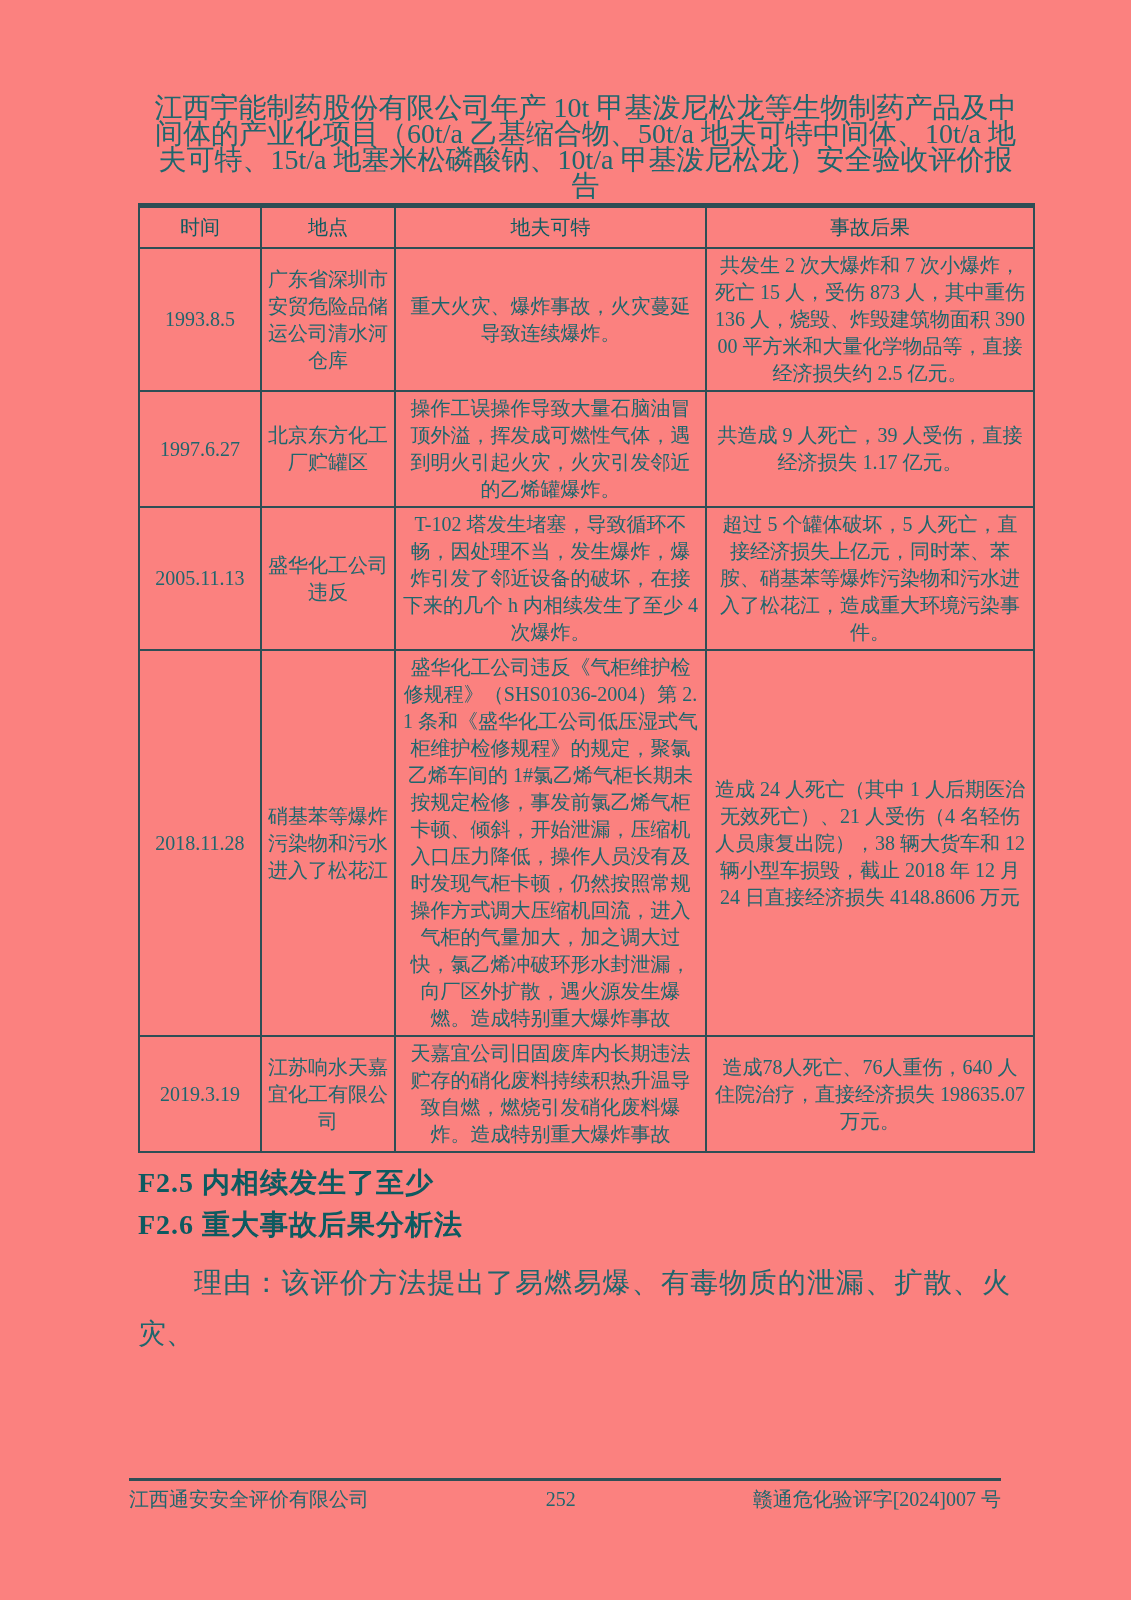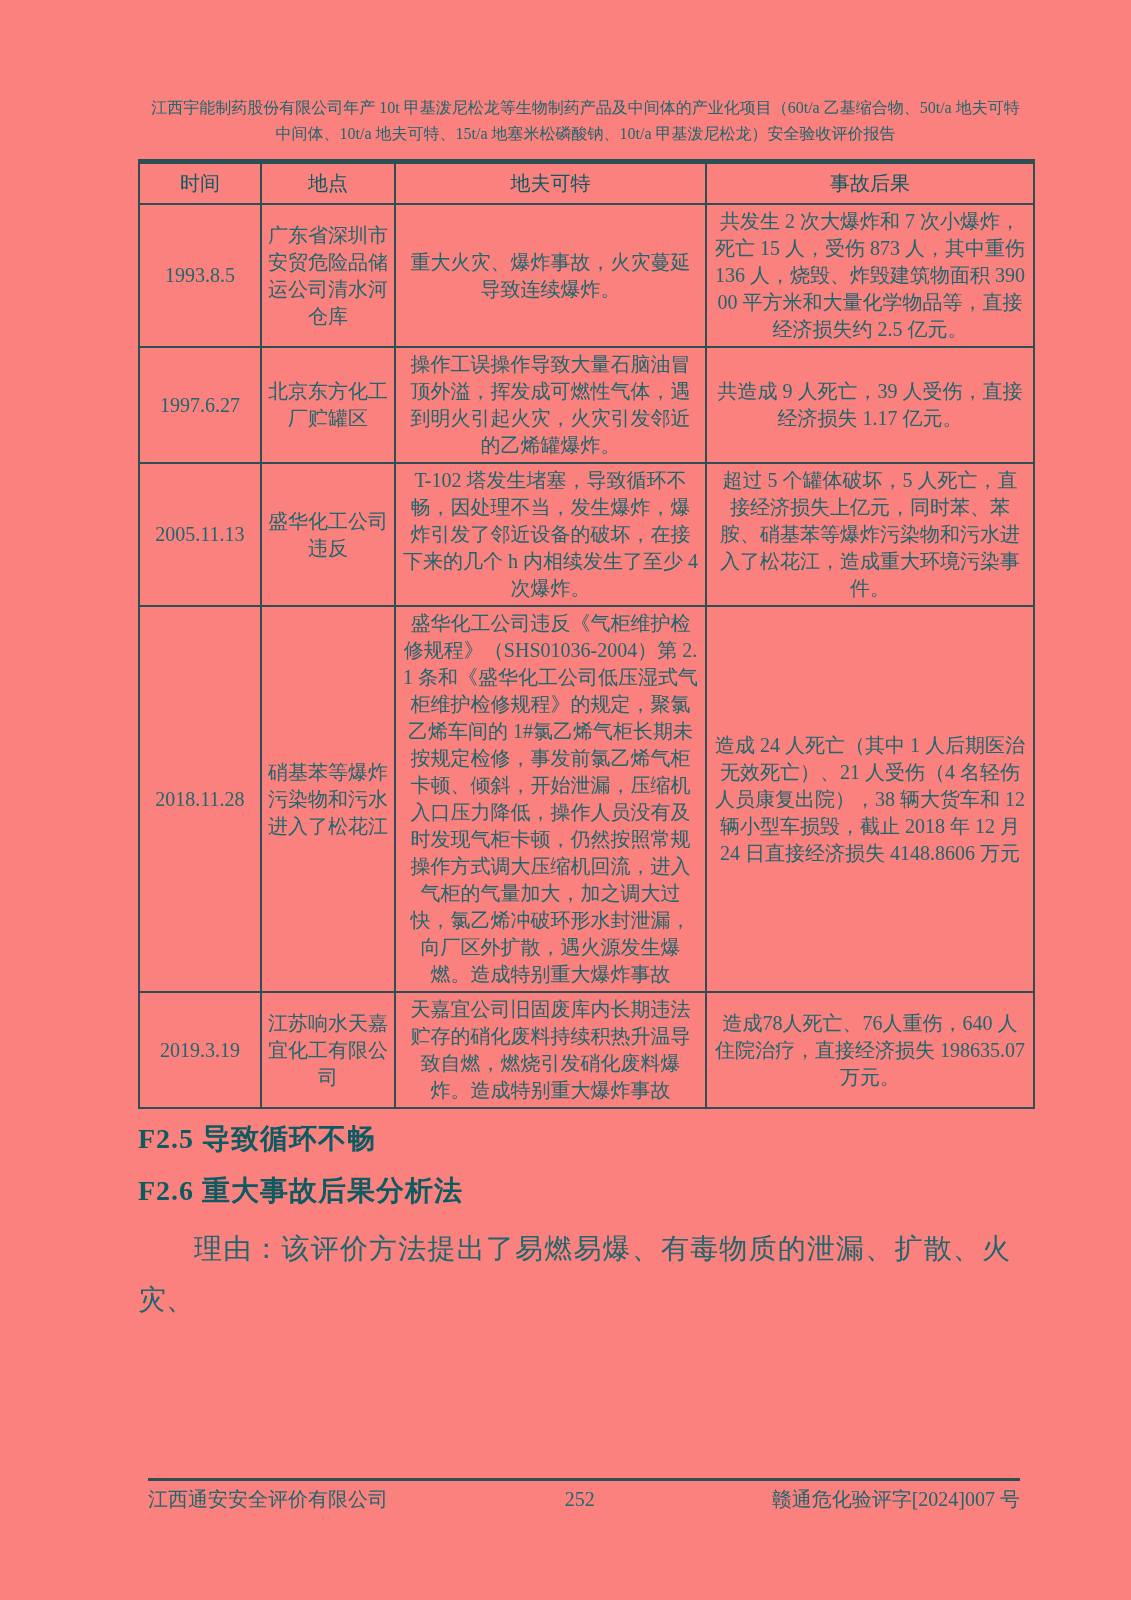"江西宇能制药股份有限公司年产 10t" .doc-title { font-size: 16px -> 28px; margin: 0 auto 12px auto -> 0 auto 4px auto }
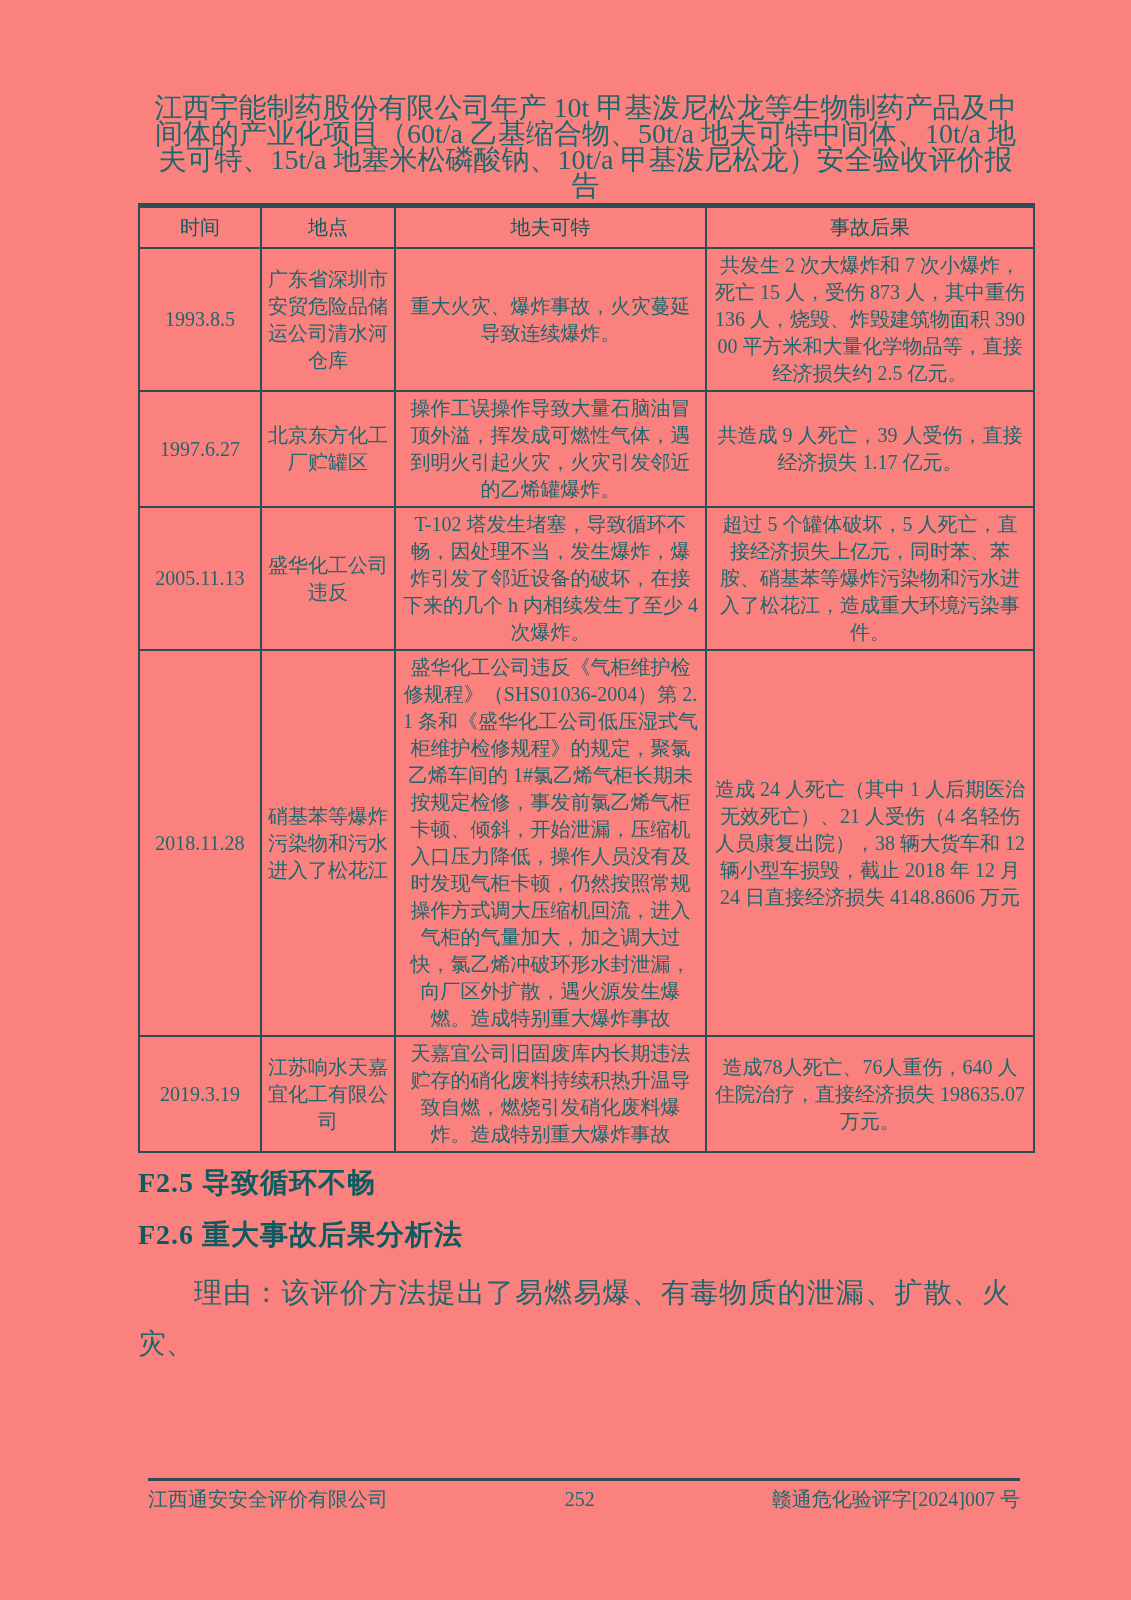"F2.5 导致循环不畅" h2.sec-heading { text: 导致循环不畅 -> 内相续发生了至少 }
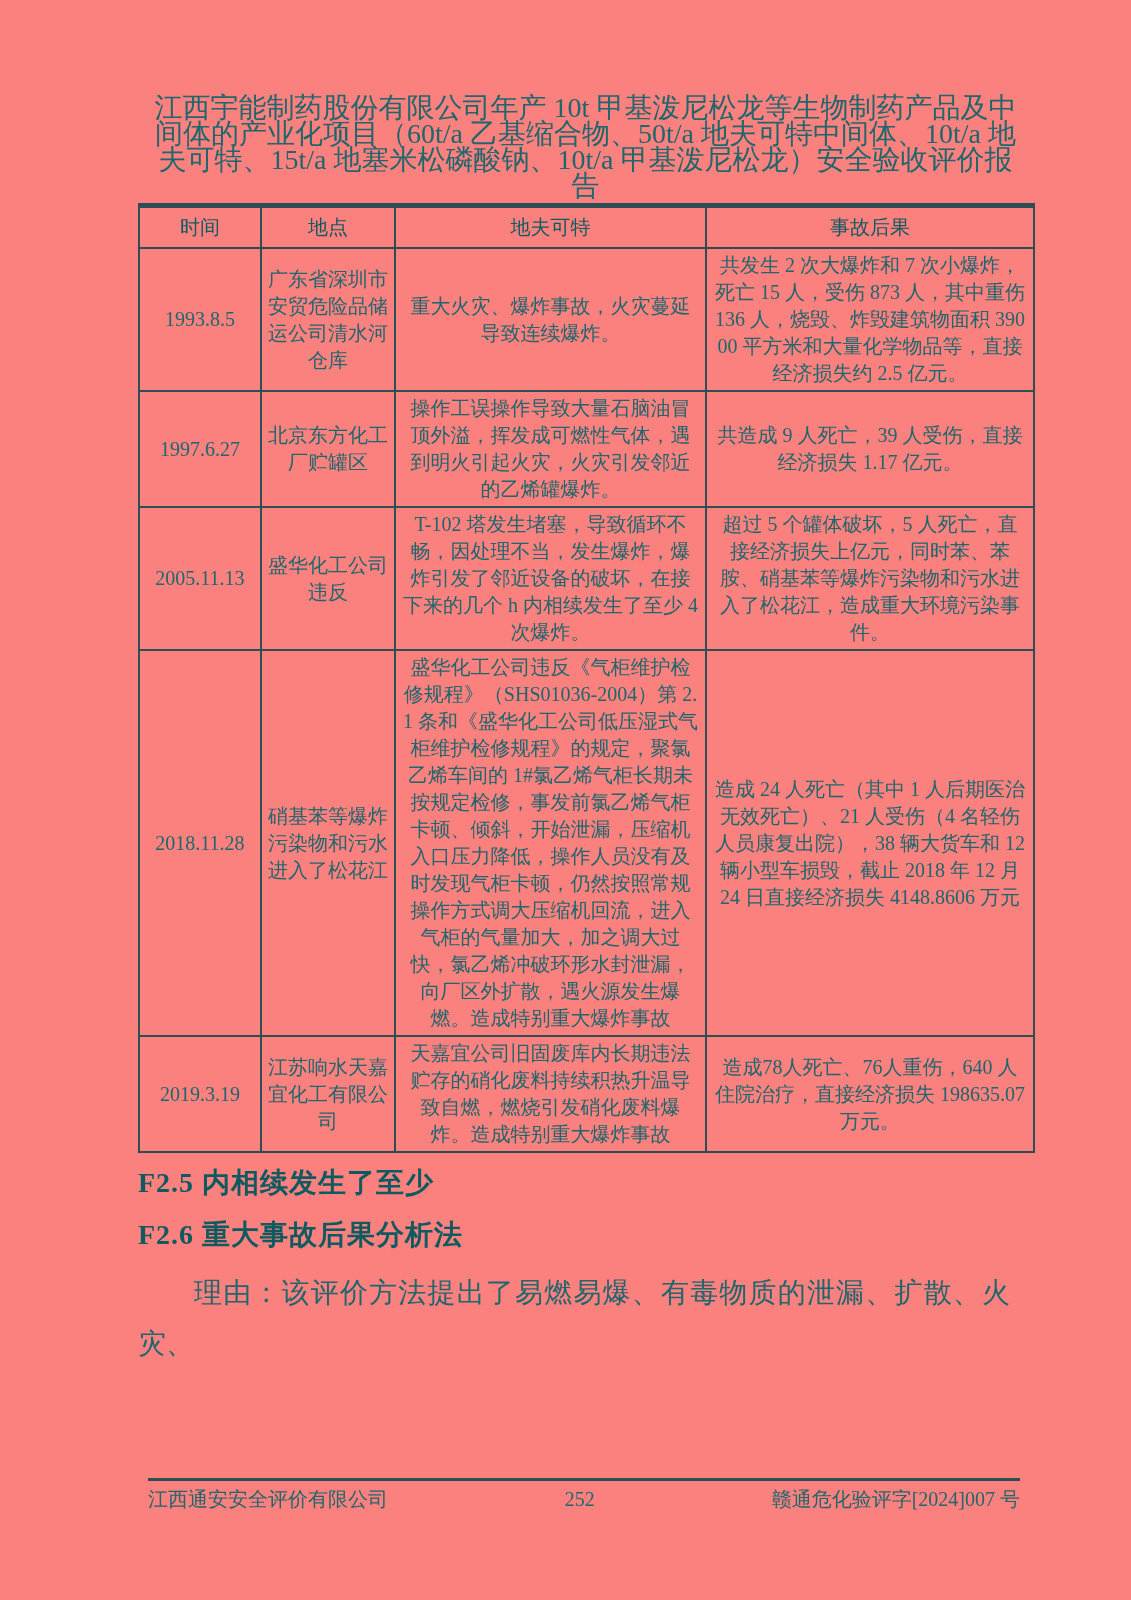"F2.6 重大事故后果分析法" h2.sec-heading { margin-top: 16px -> 6px }
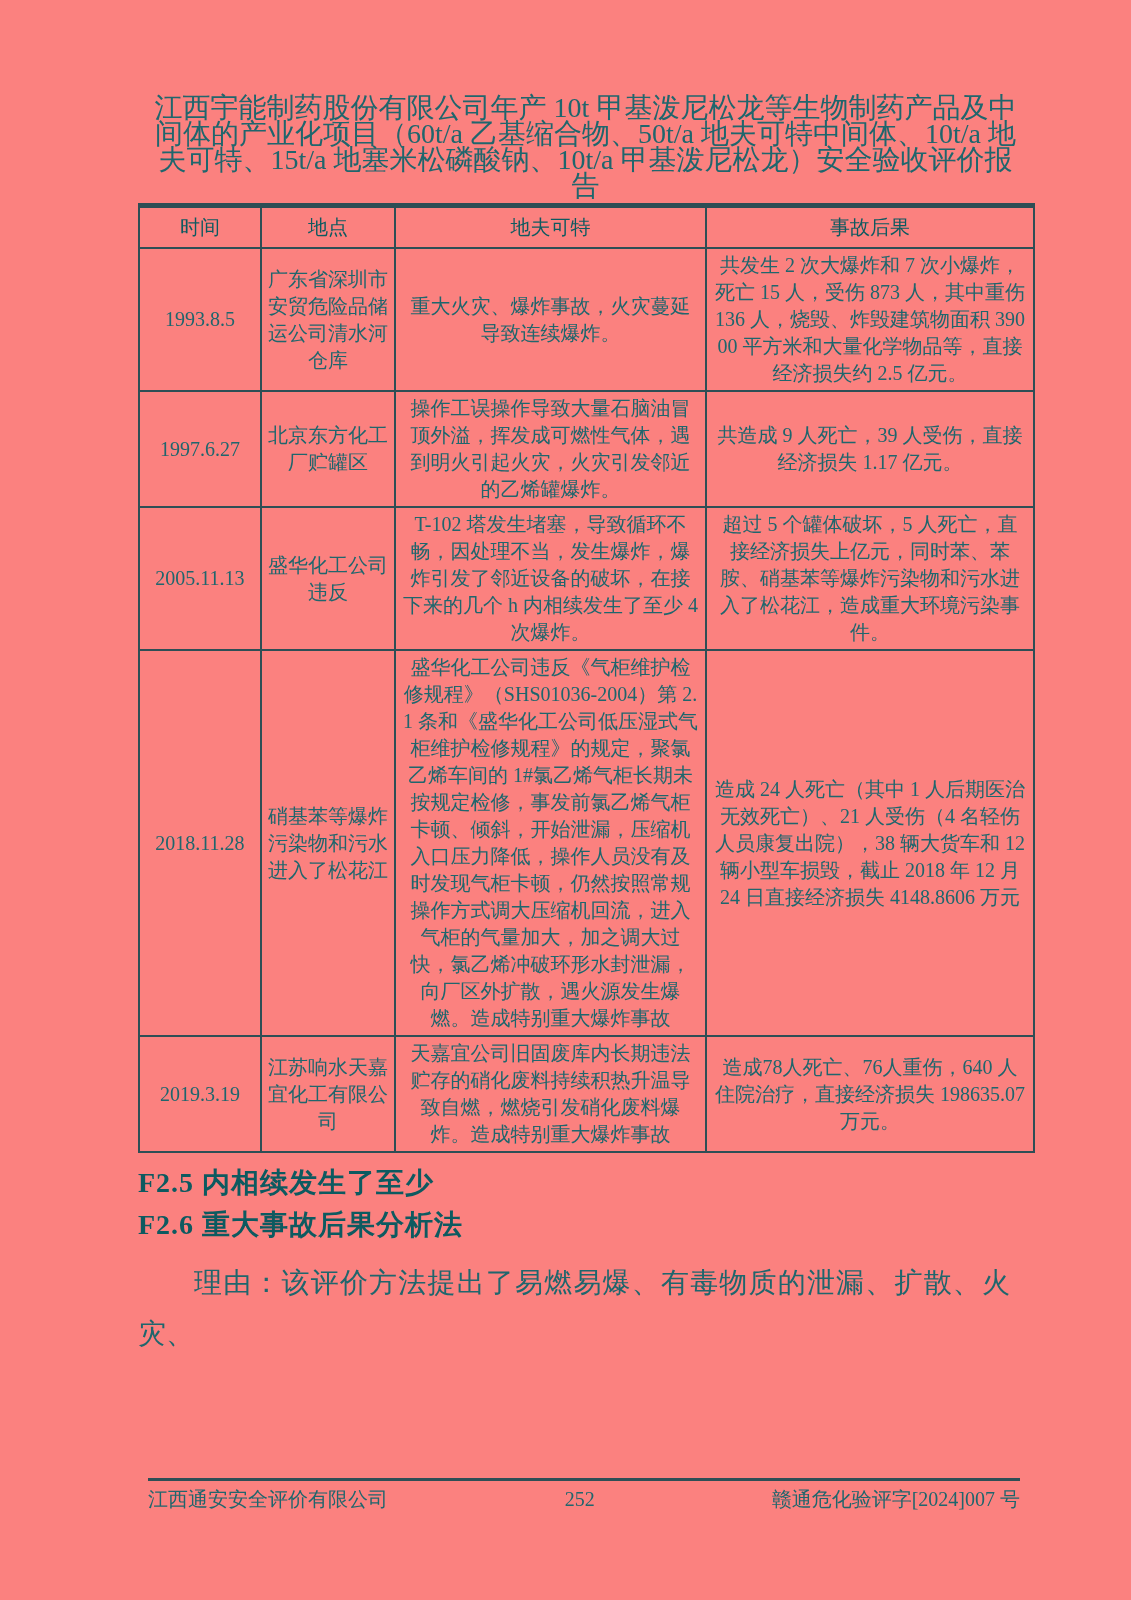"江西通安安全评价有限公司" .footer { left: 148px -> 129px }
